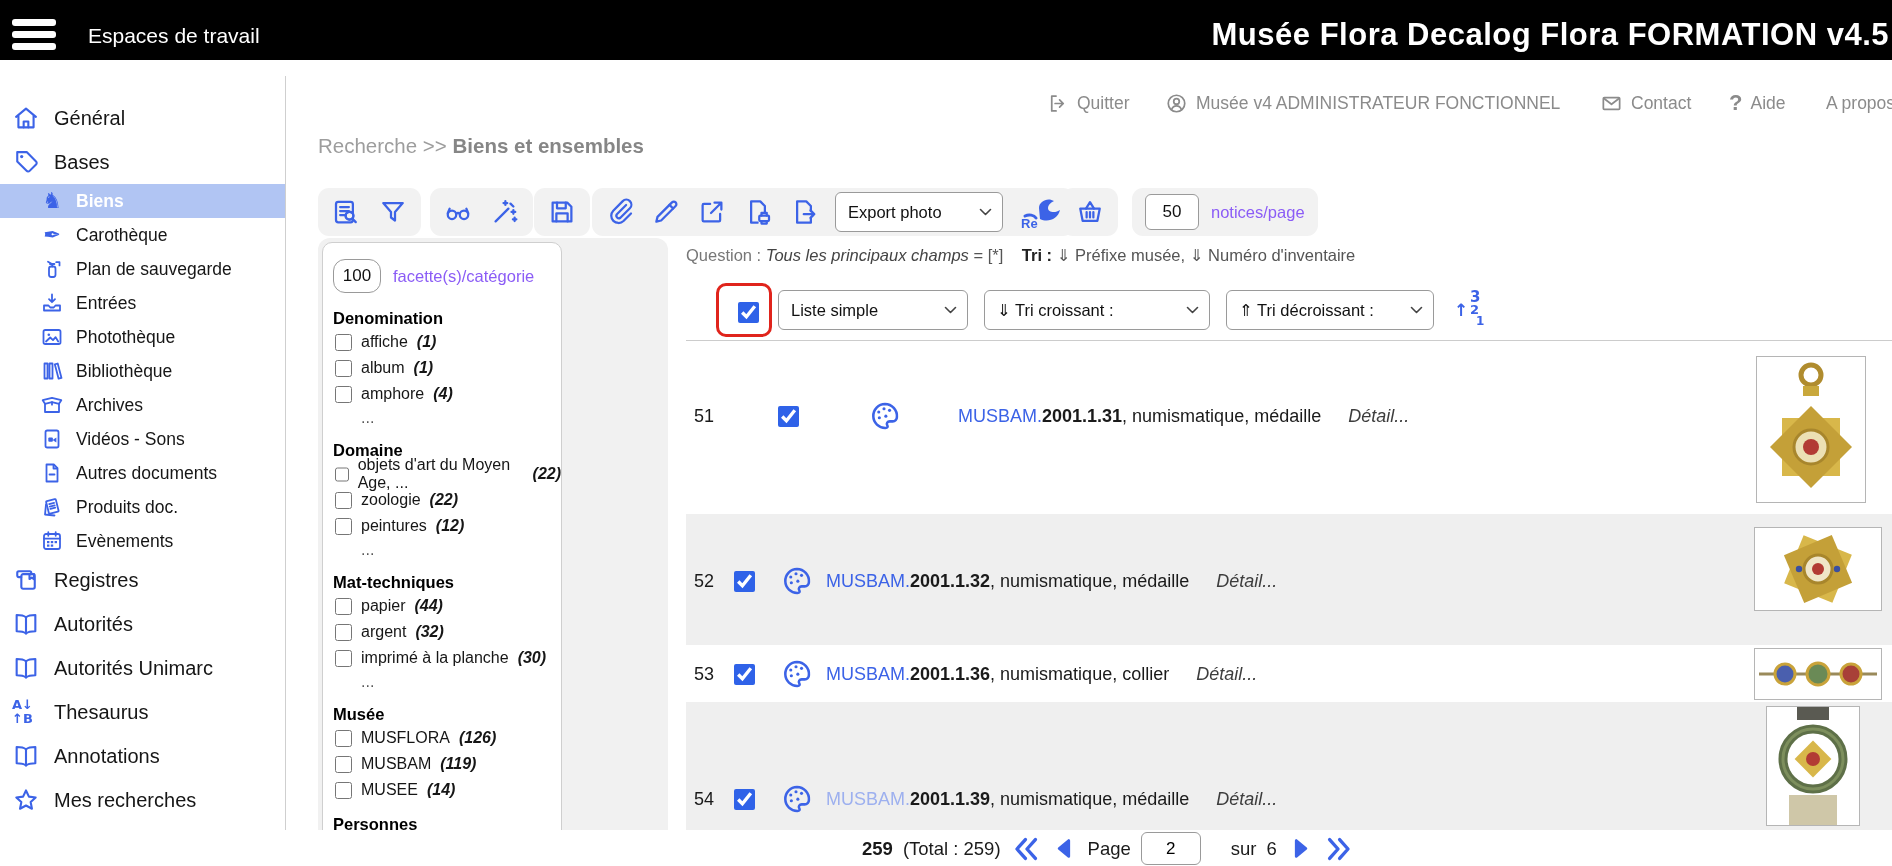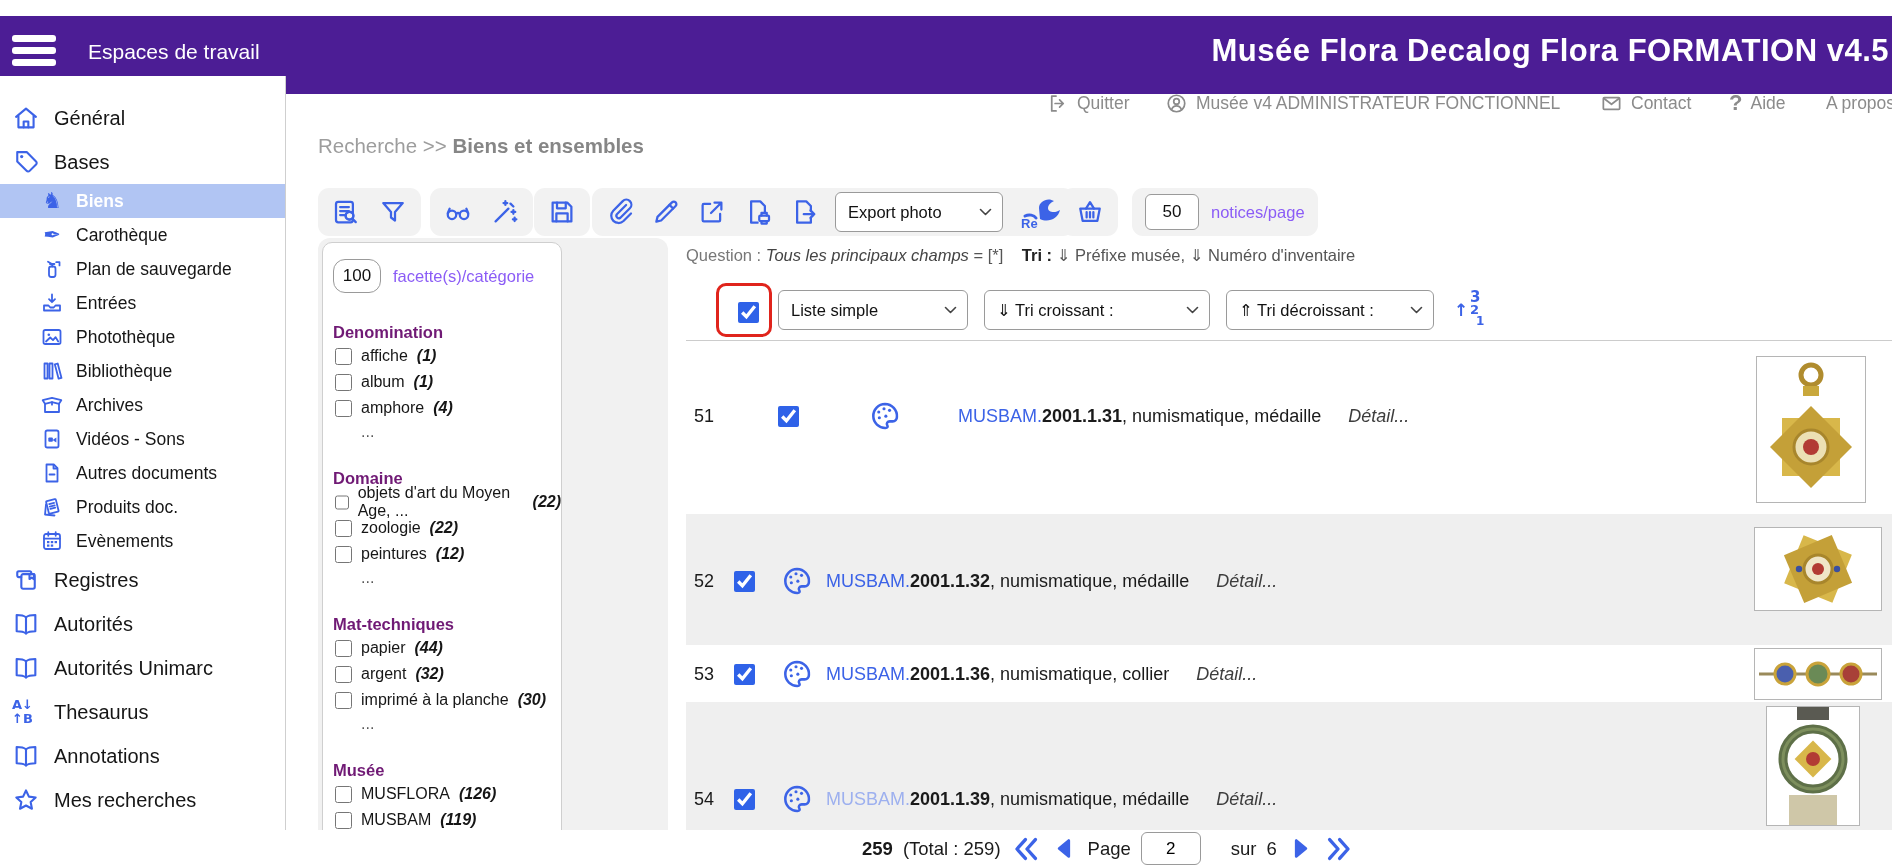"Espaces de travail" #topbar { background: #4c1d95 -> #000000; height: 78px -> 60px; top: 16px -> 0 }
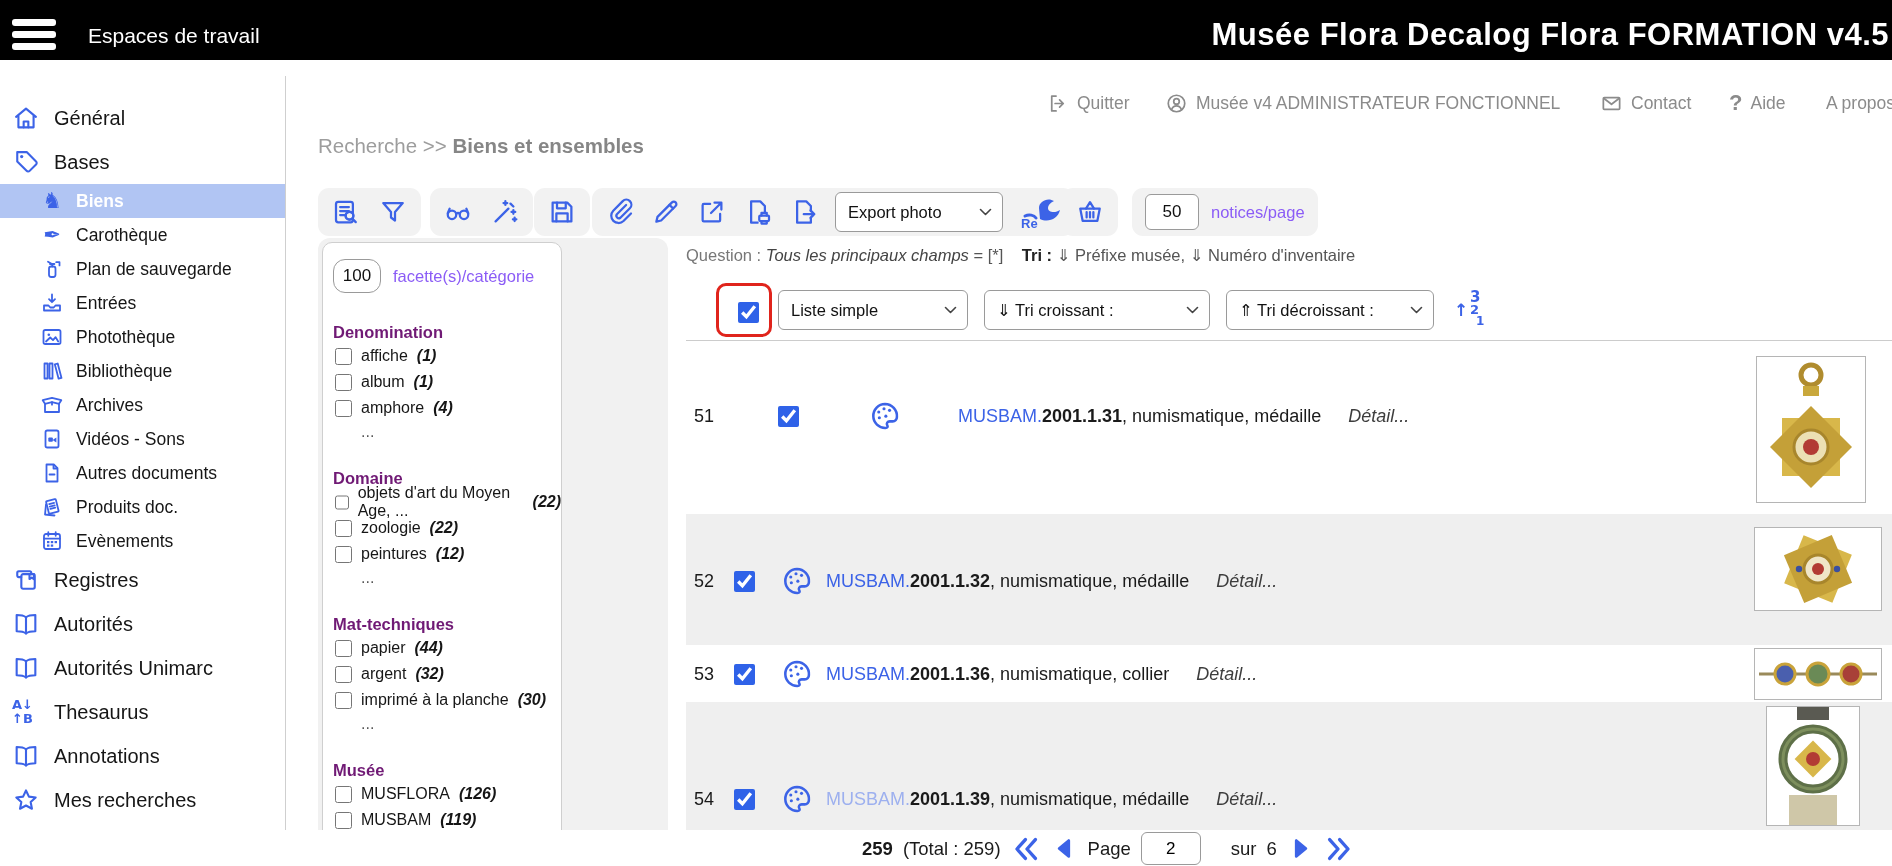"Denomination" .ftitle { color: #701a75 -> #000000; margin-top: 24px -> 10px }
